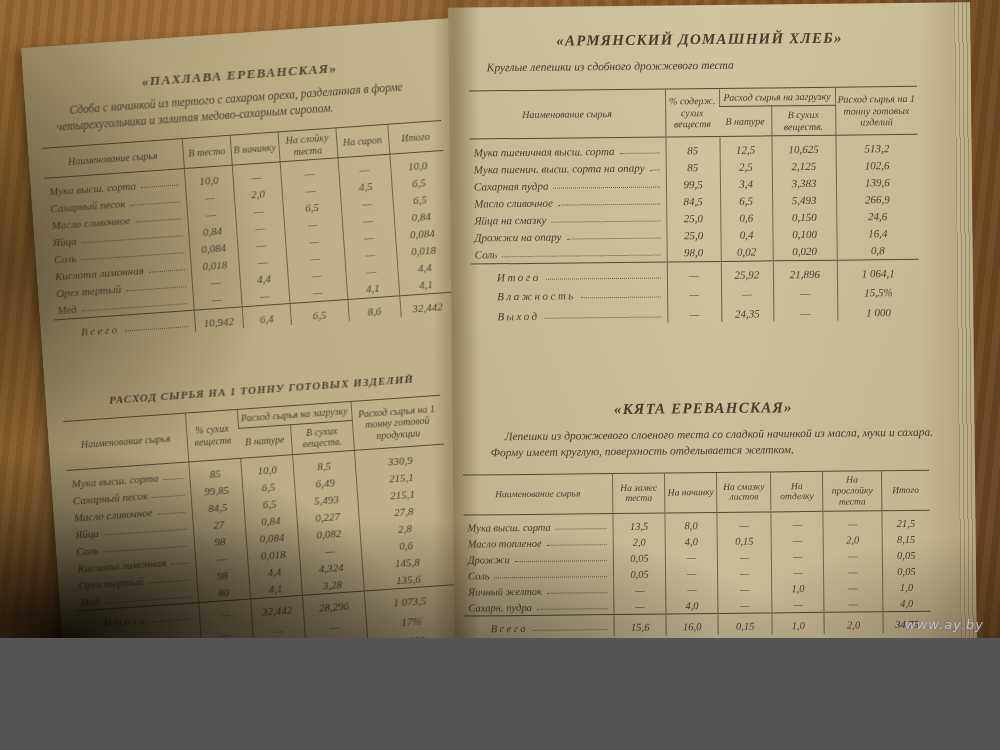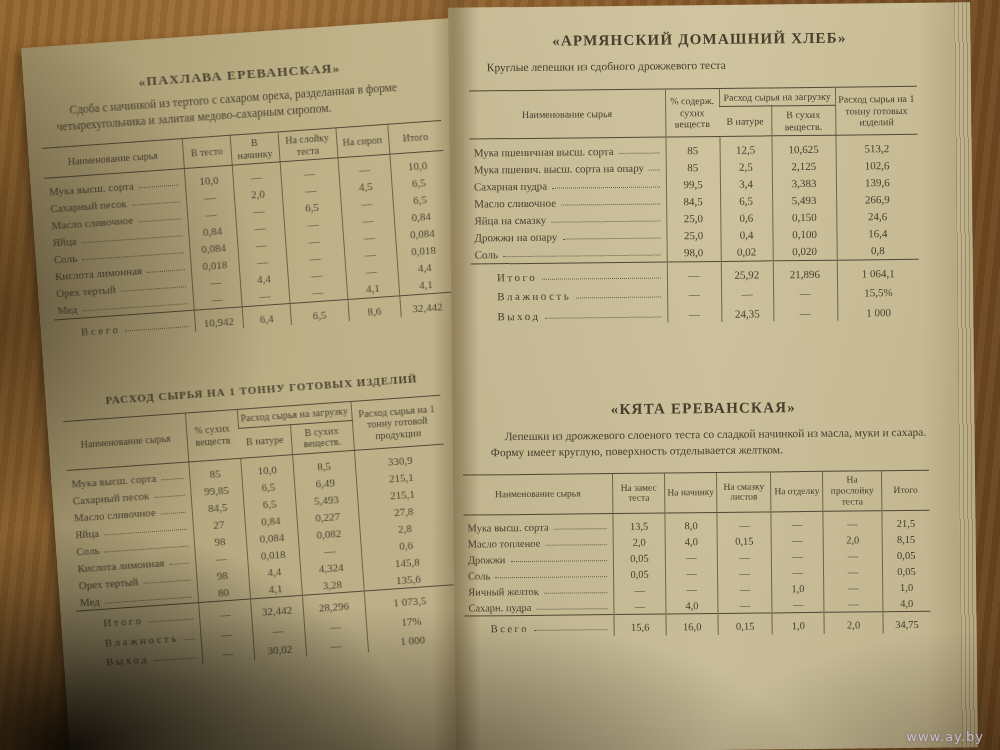"www.ay.by" .photo { font-style: none -> italic; height: 750px -> 638px }
